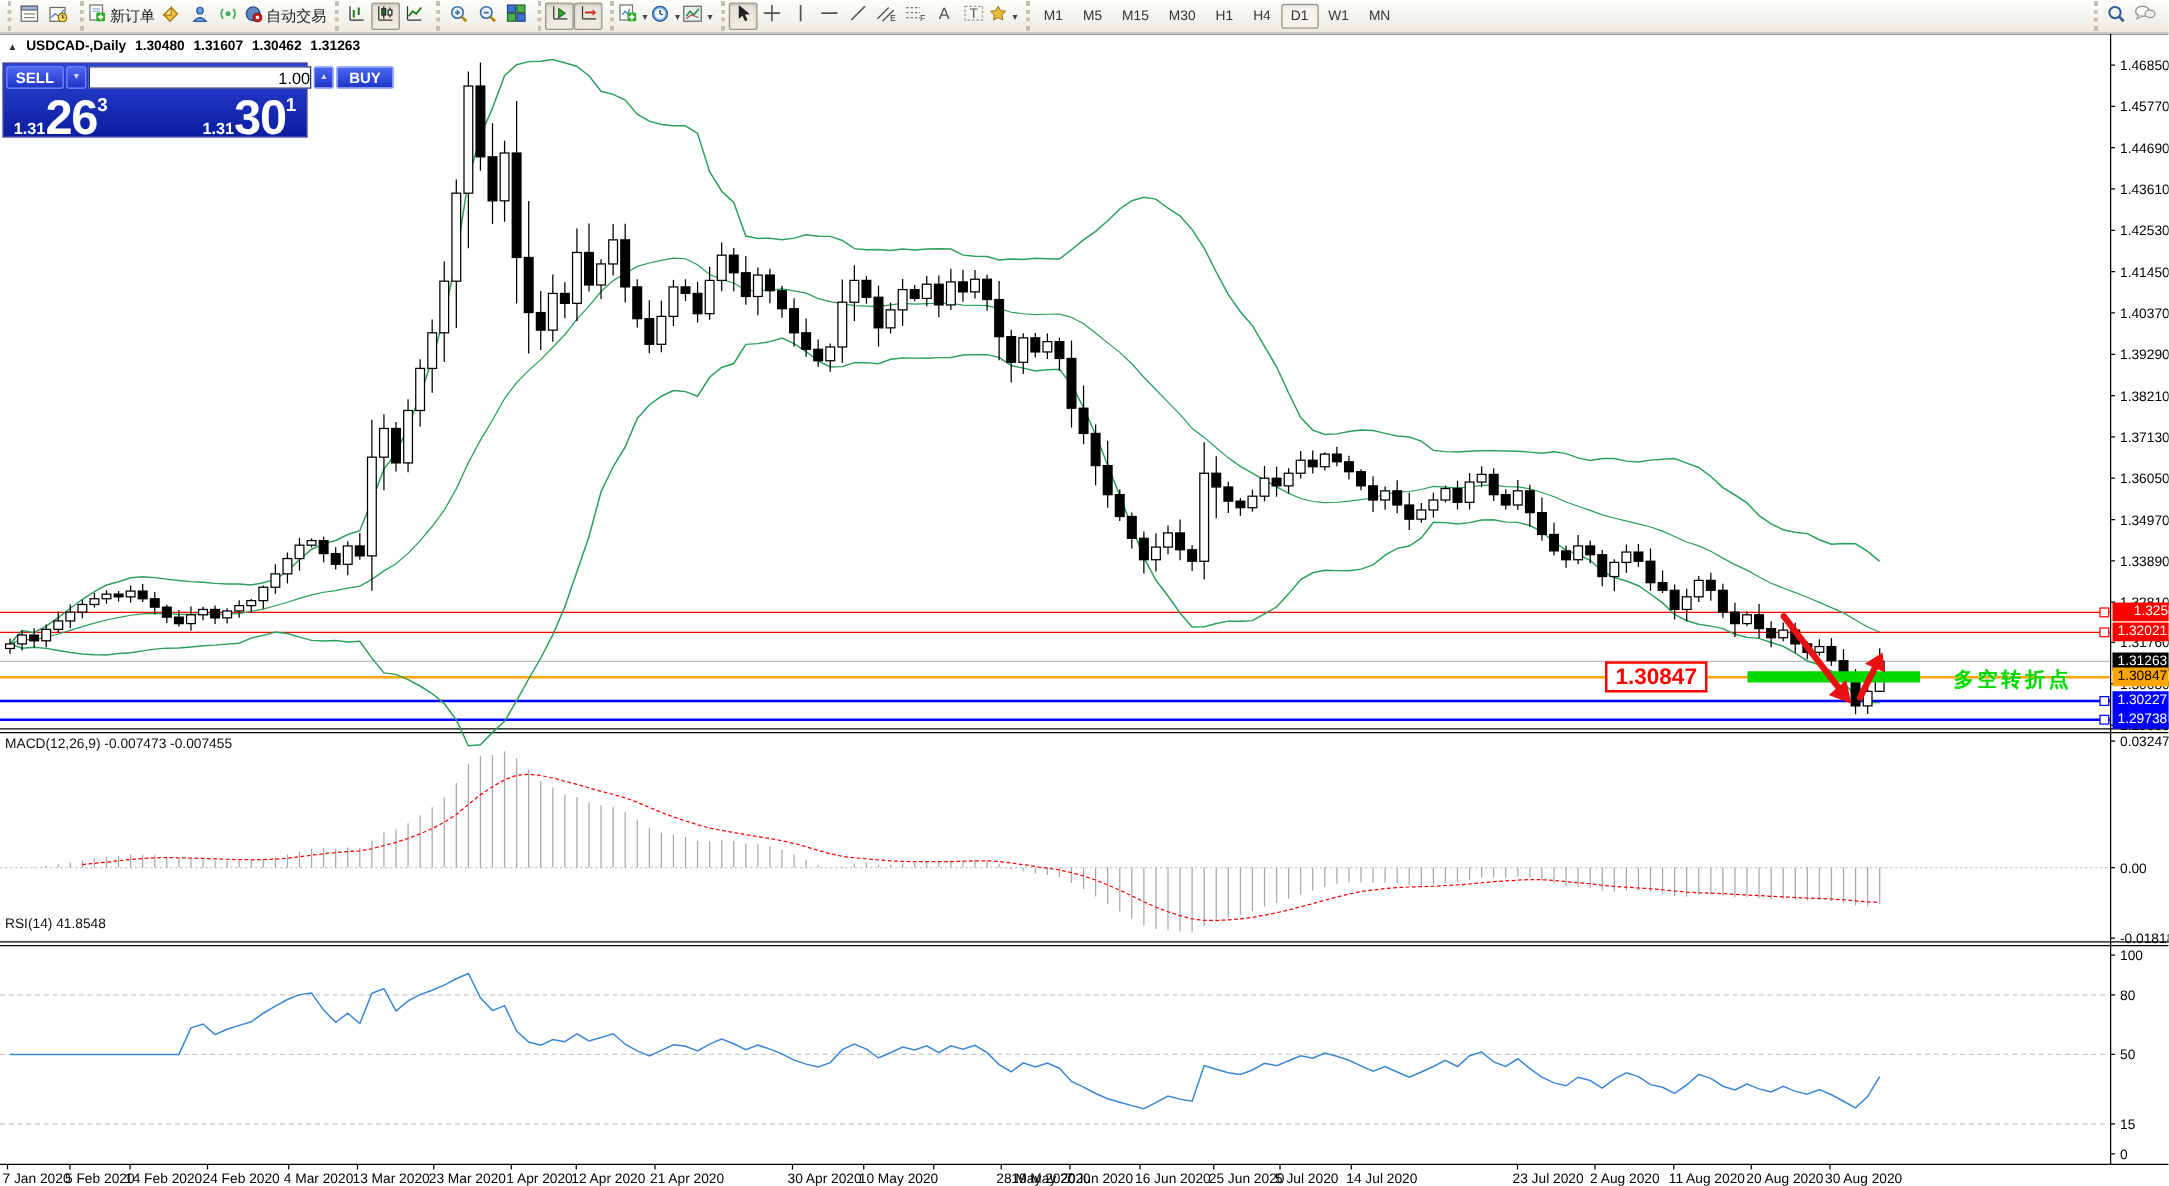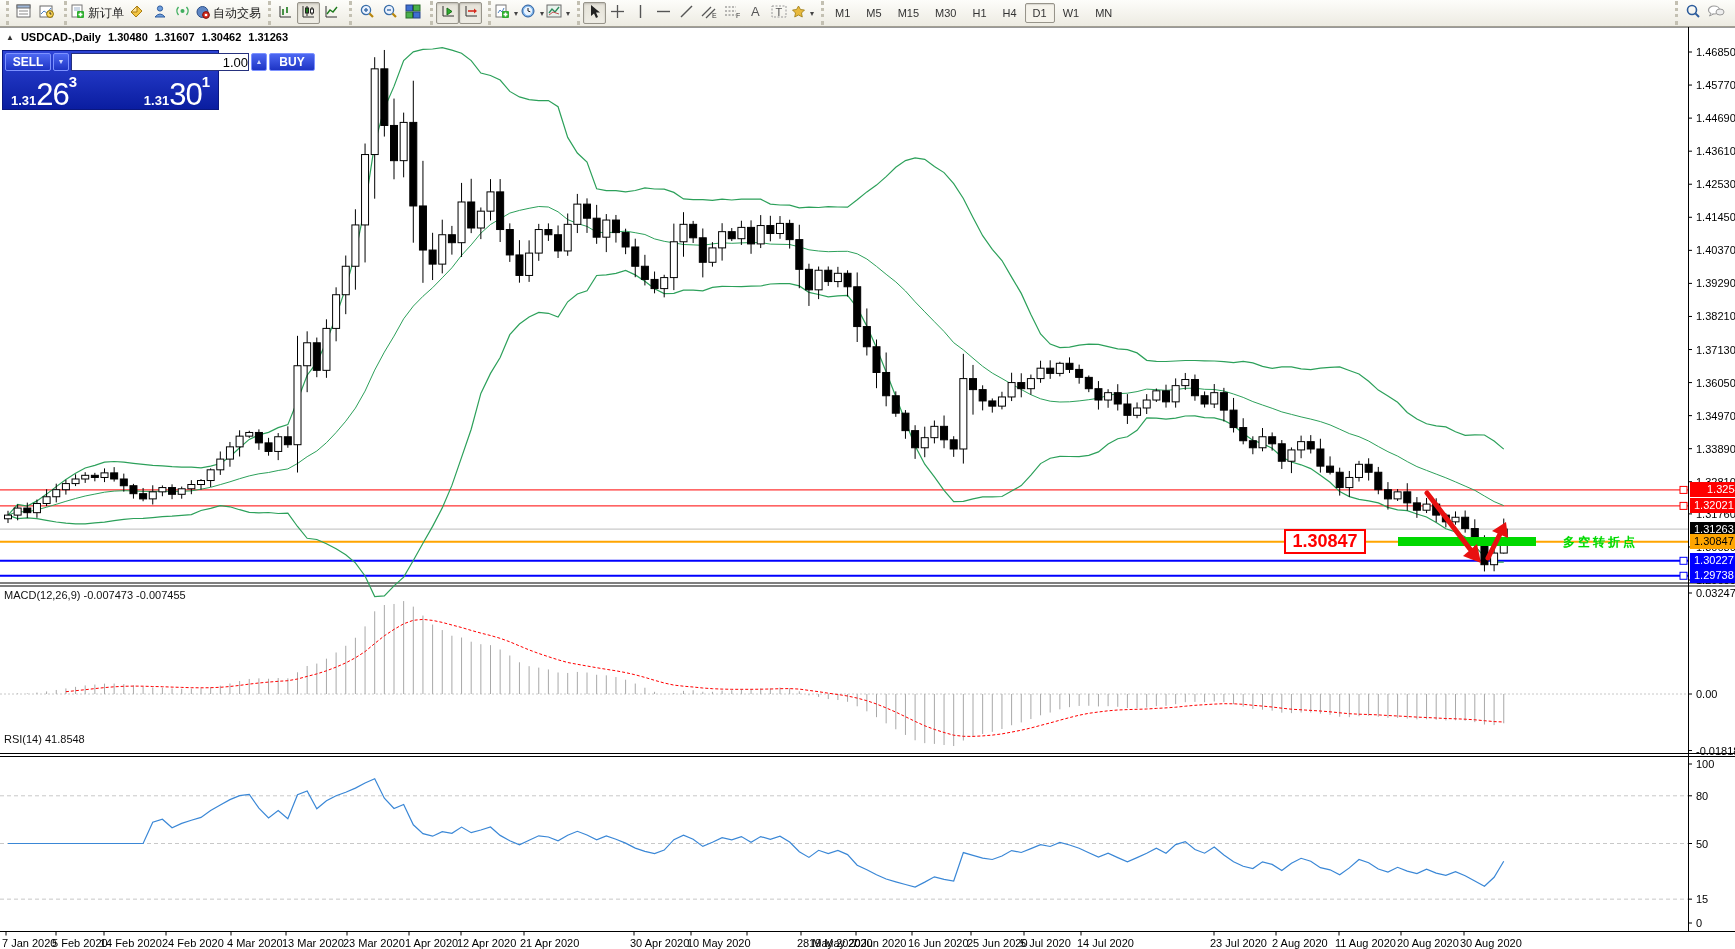"SELL" .trade-panel { width: 217px -> 244px }
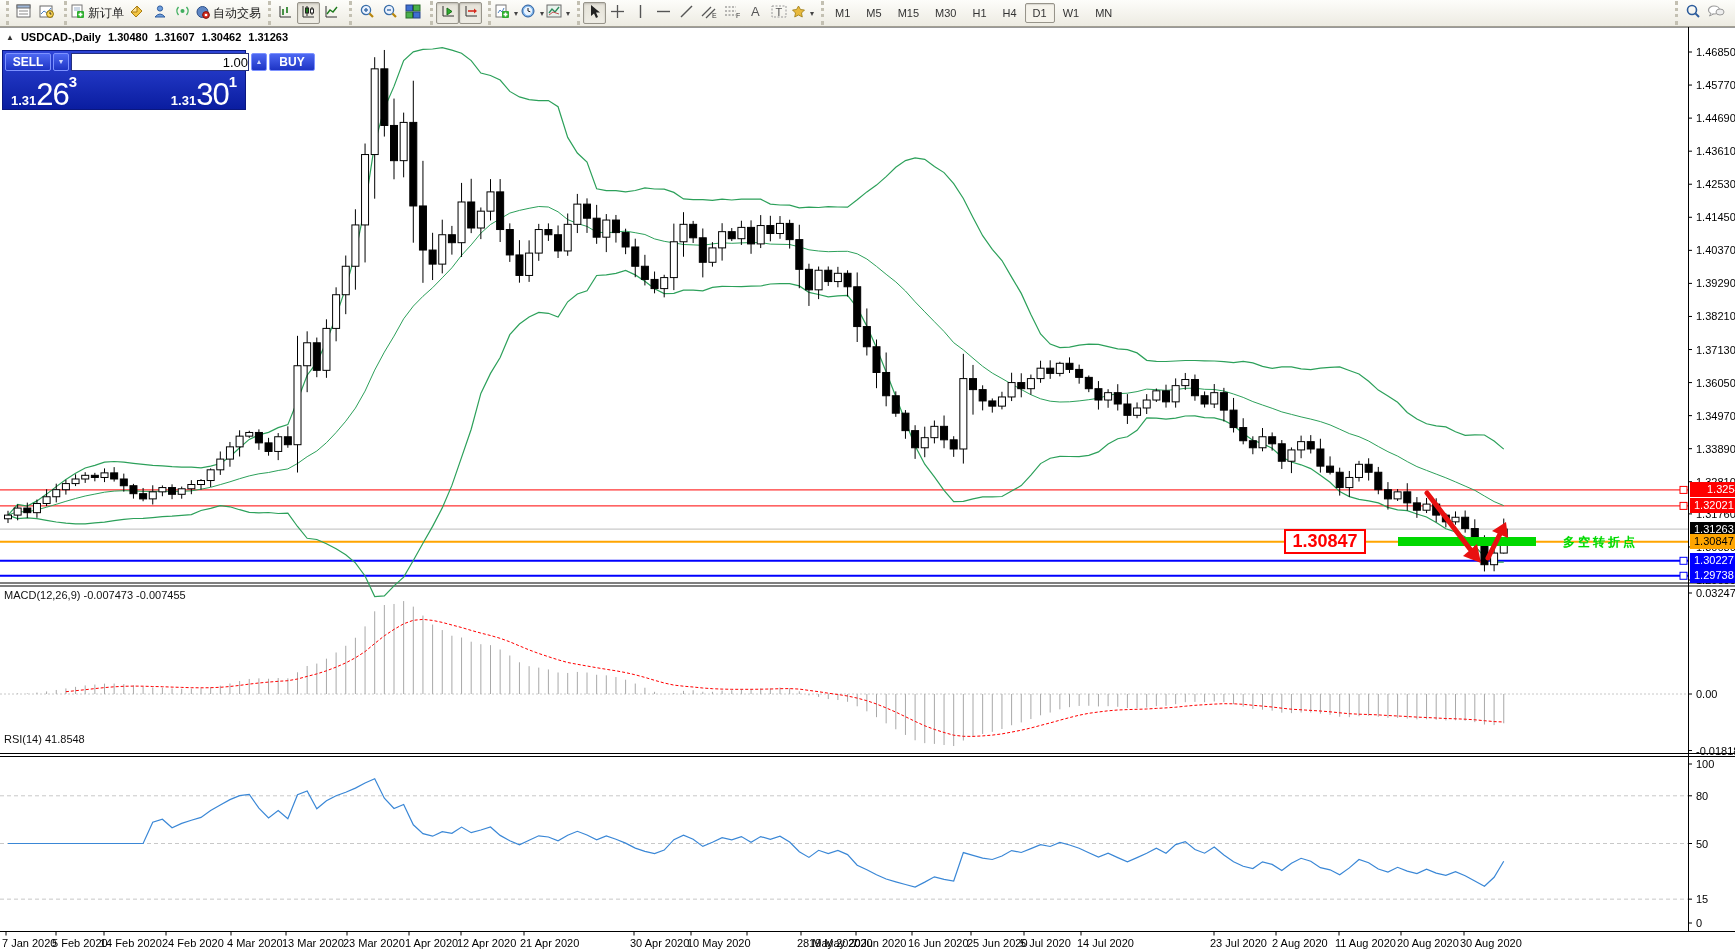"26" .tp-price .bg { font-size: 31px -> 39px; font-weight: normal -> bold }
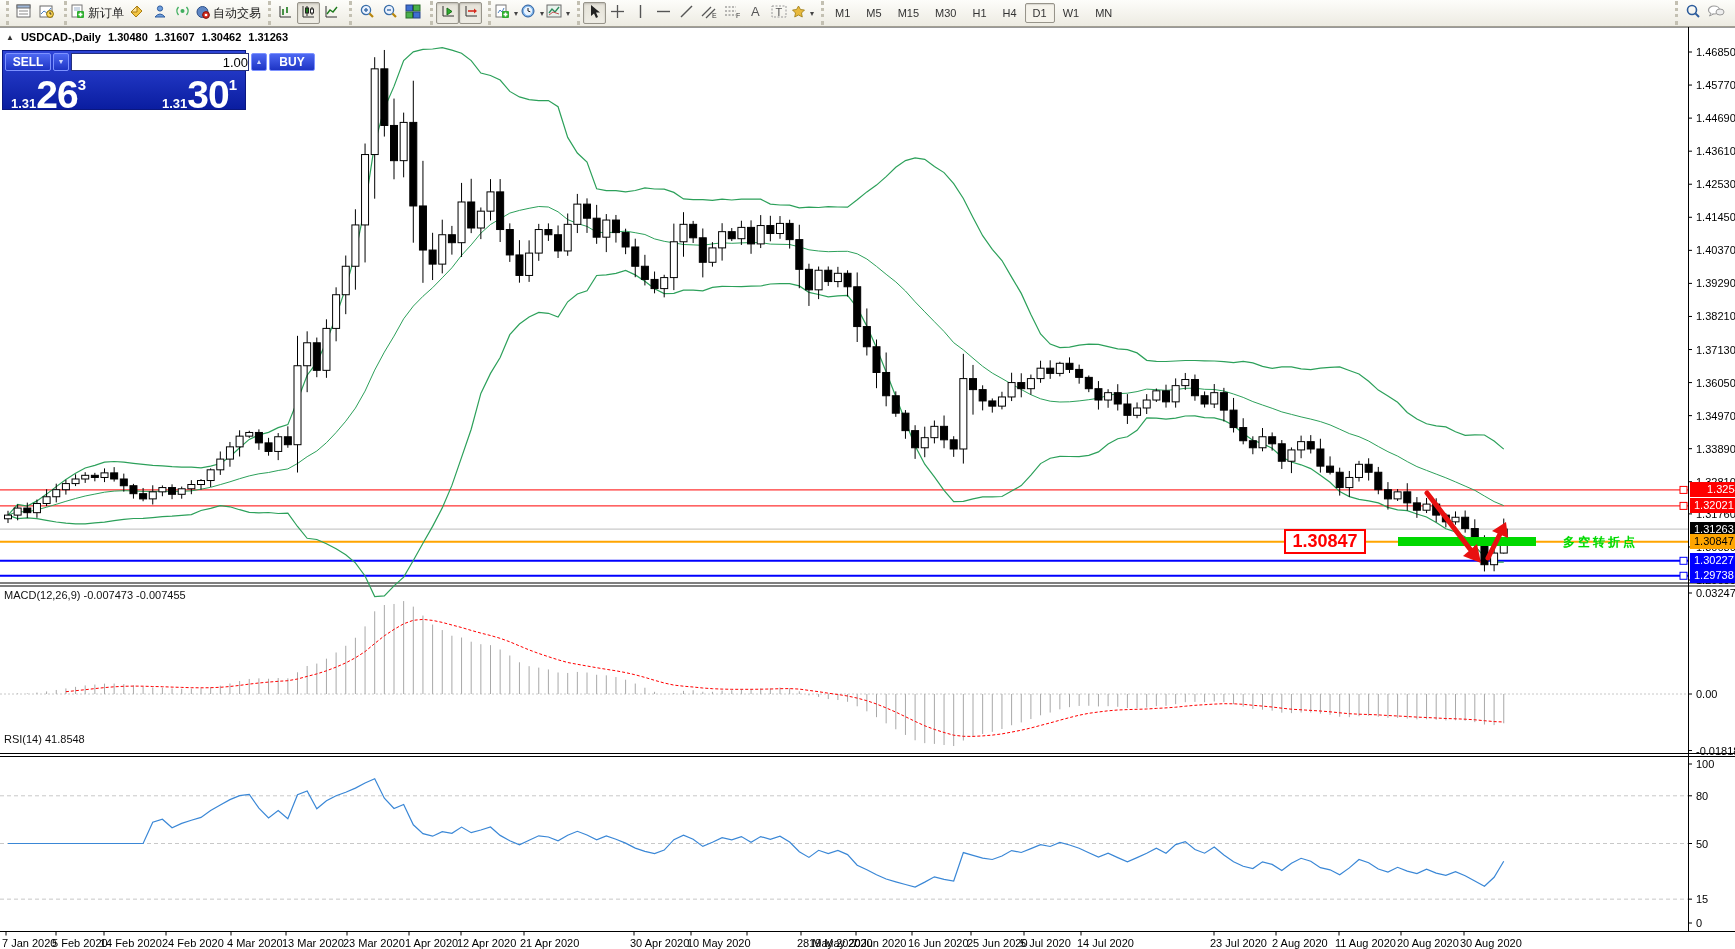"多空转折点" .cn-note { font-size: 12px -> 16px }
